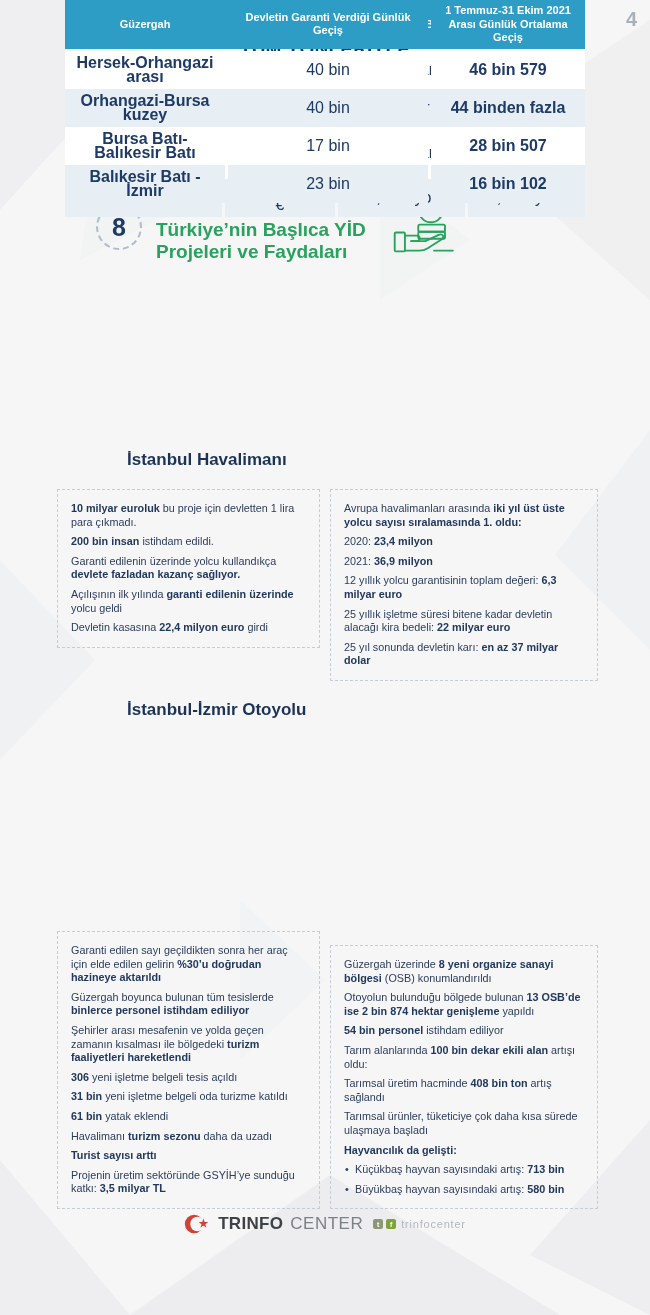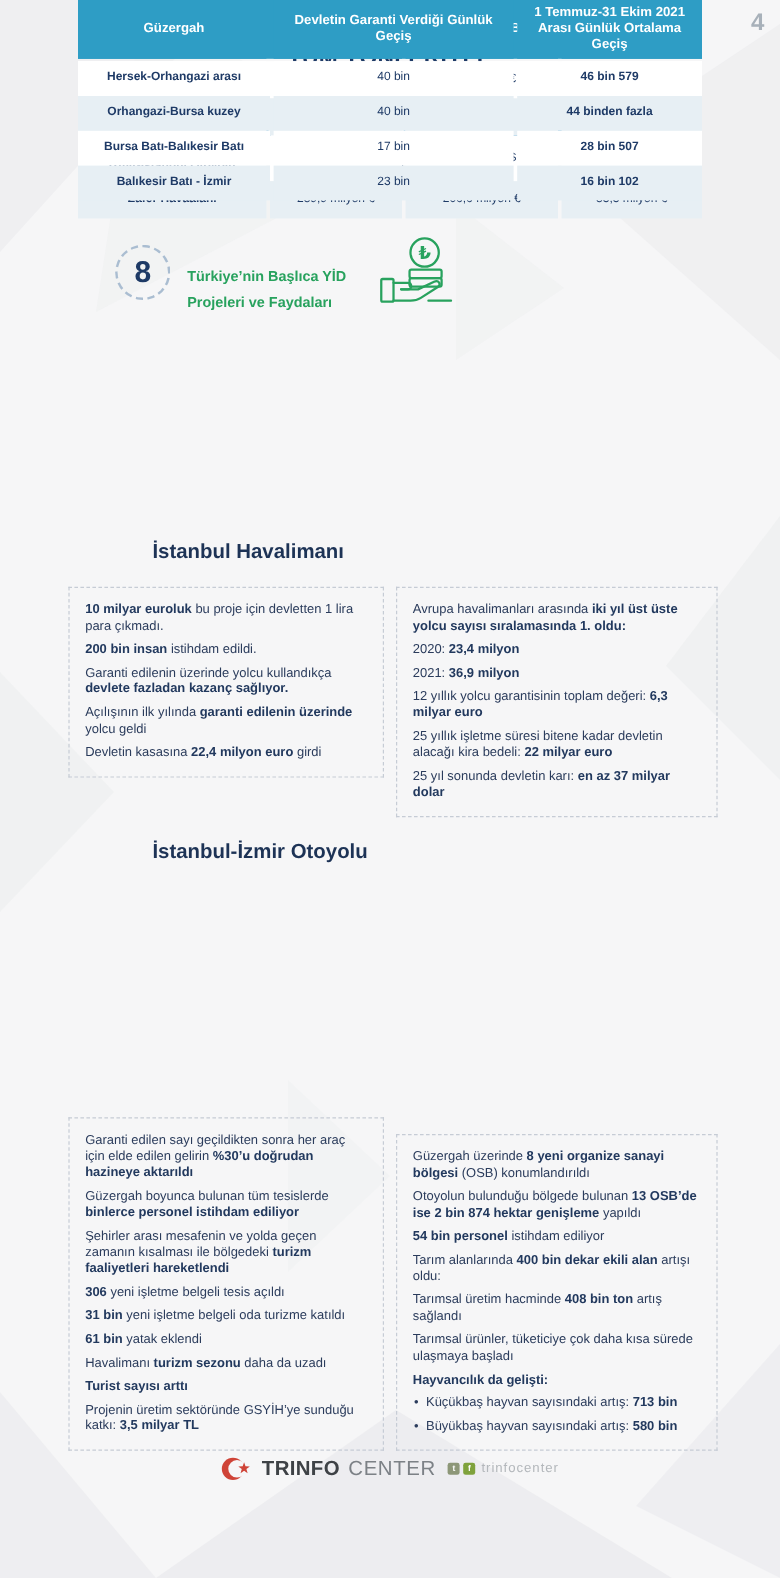"Hersek-Orhangazi arası" .bcell { font-size: 10px -> 16px }
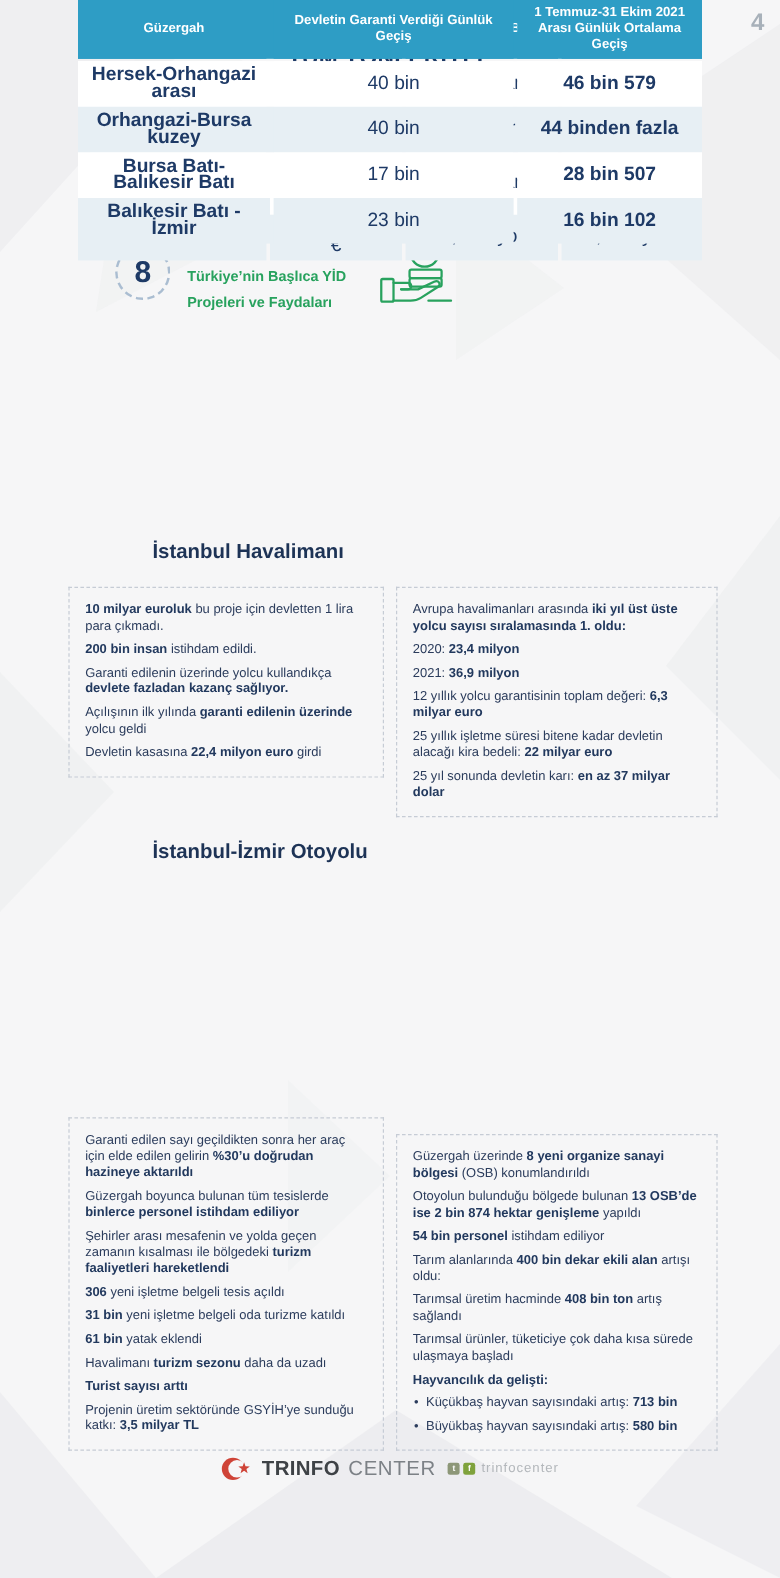"Türkiye’nin Başlıca YİD" .section-heading { font-size: 12px -> 19px }
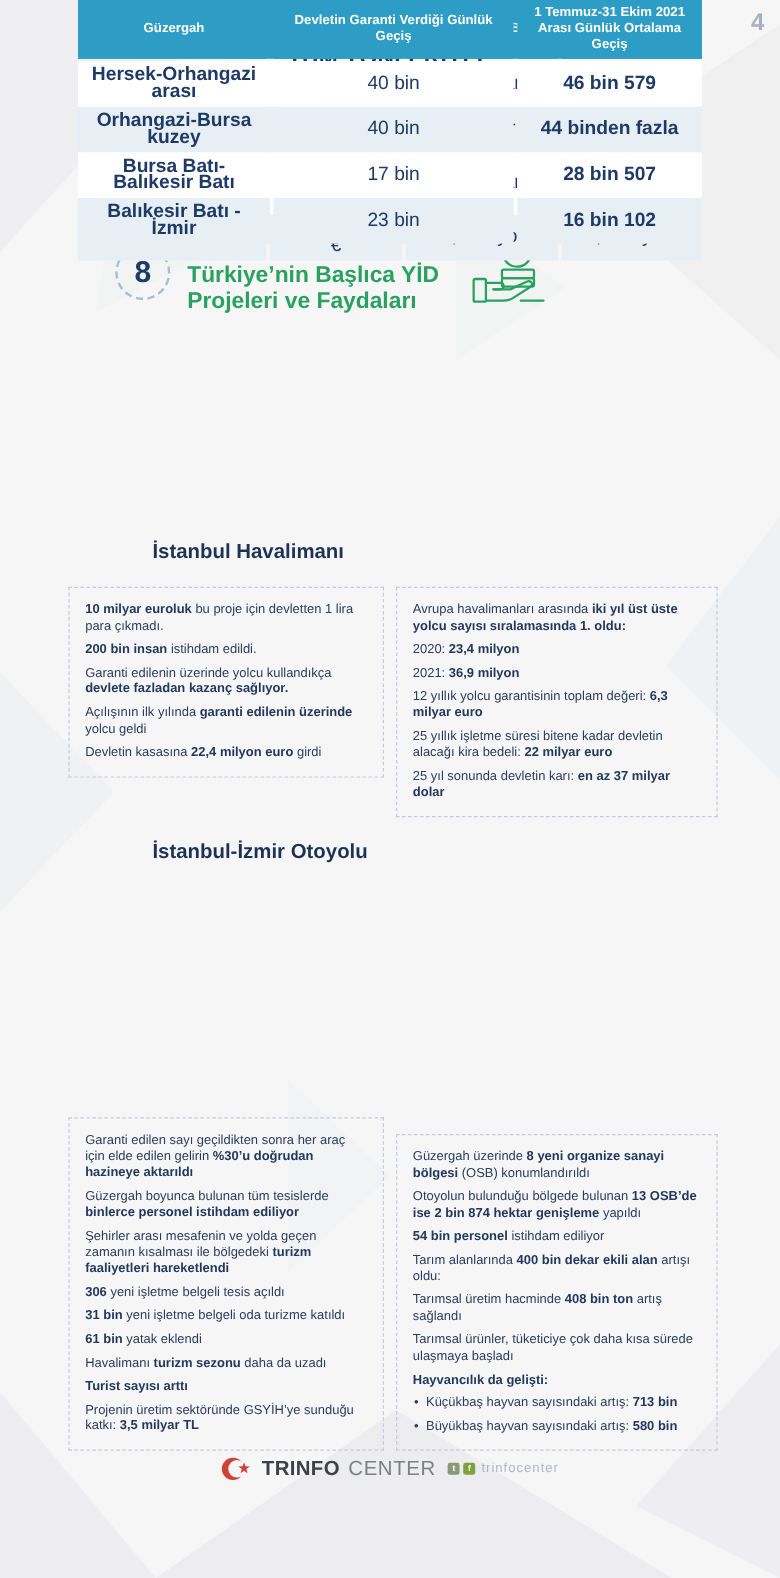"400 bin dekar ekili alan" span.b { text: 400 -> 100 }
